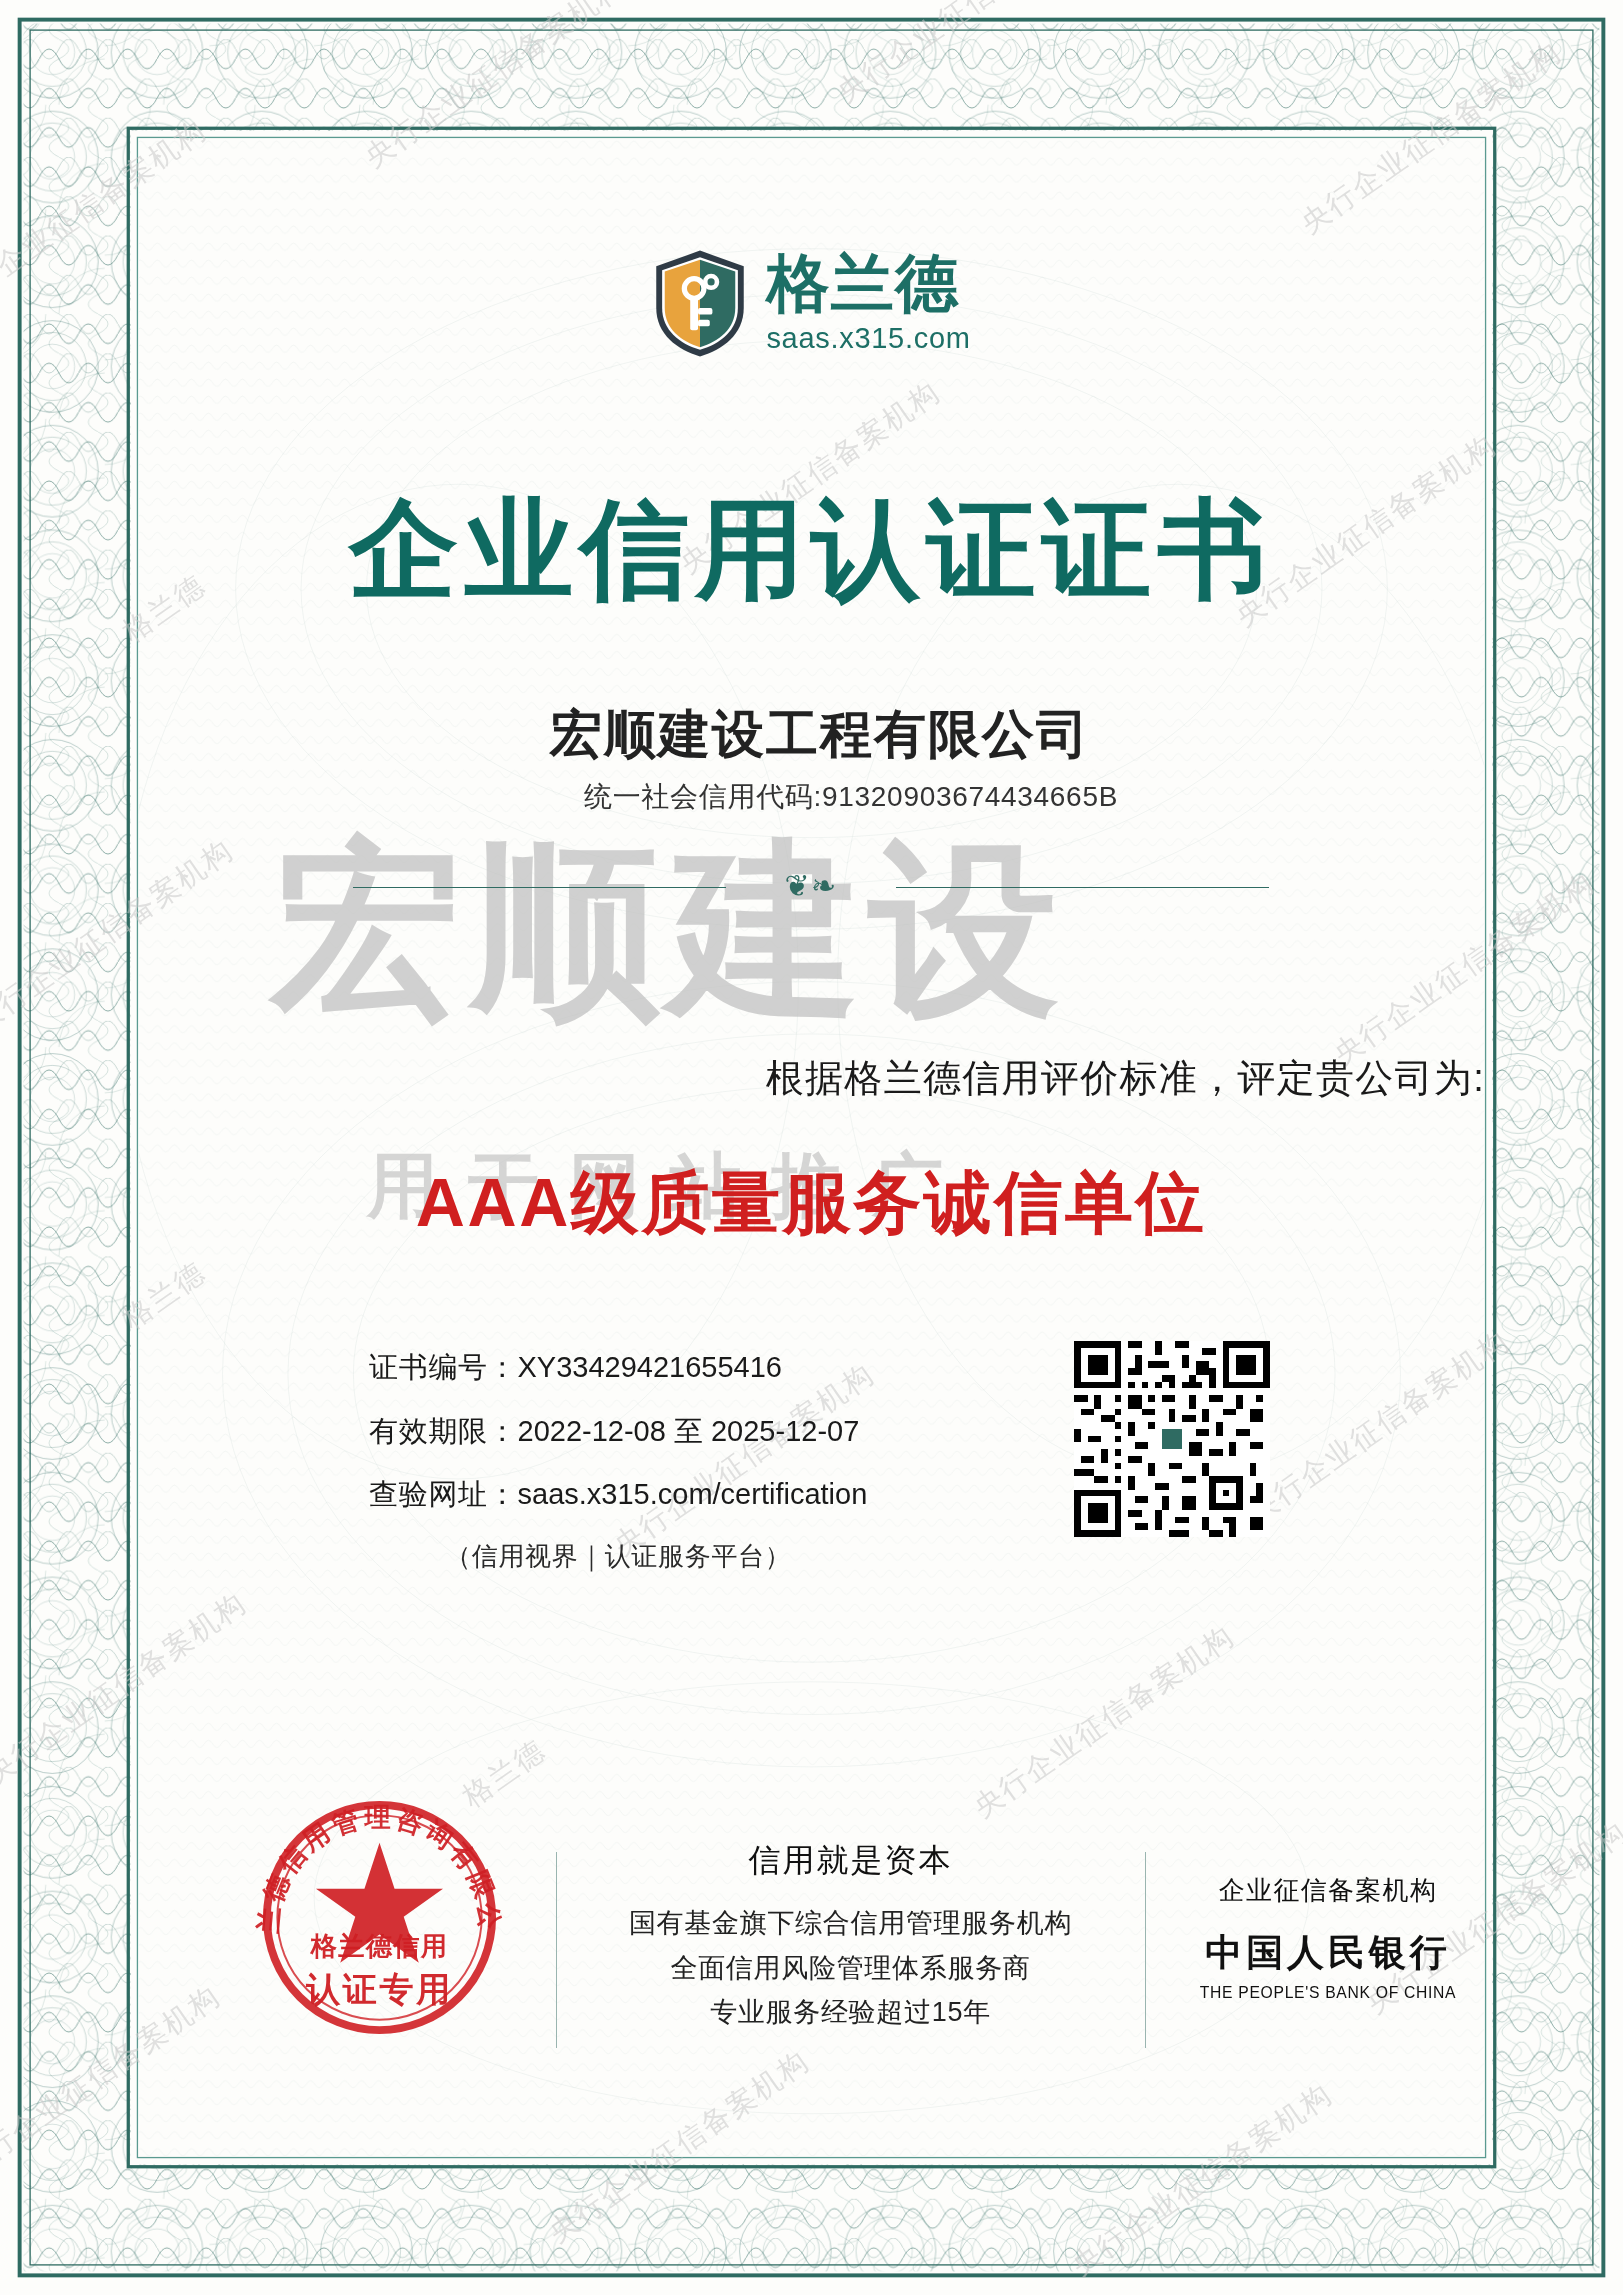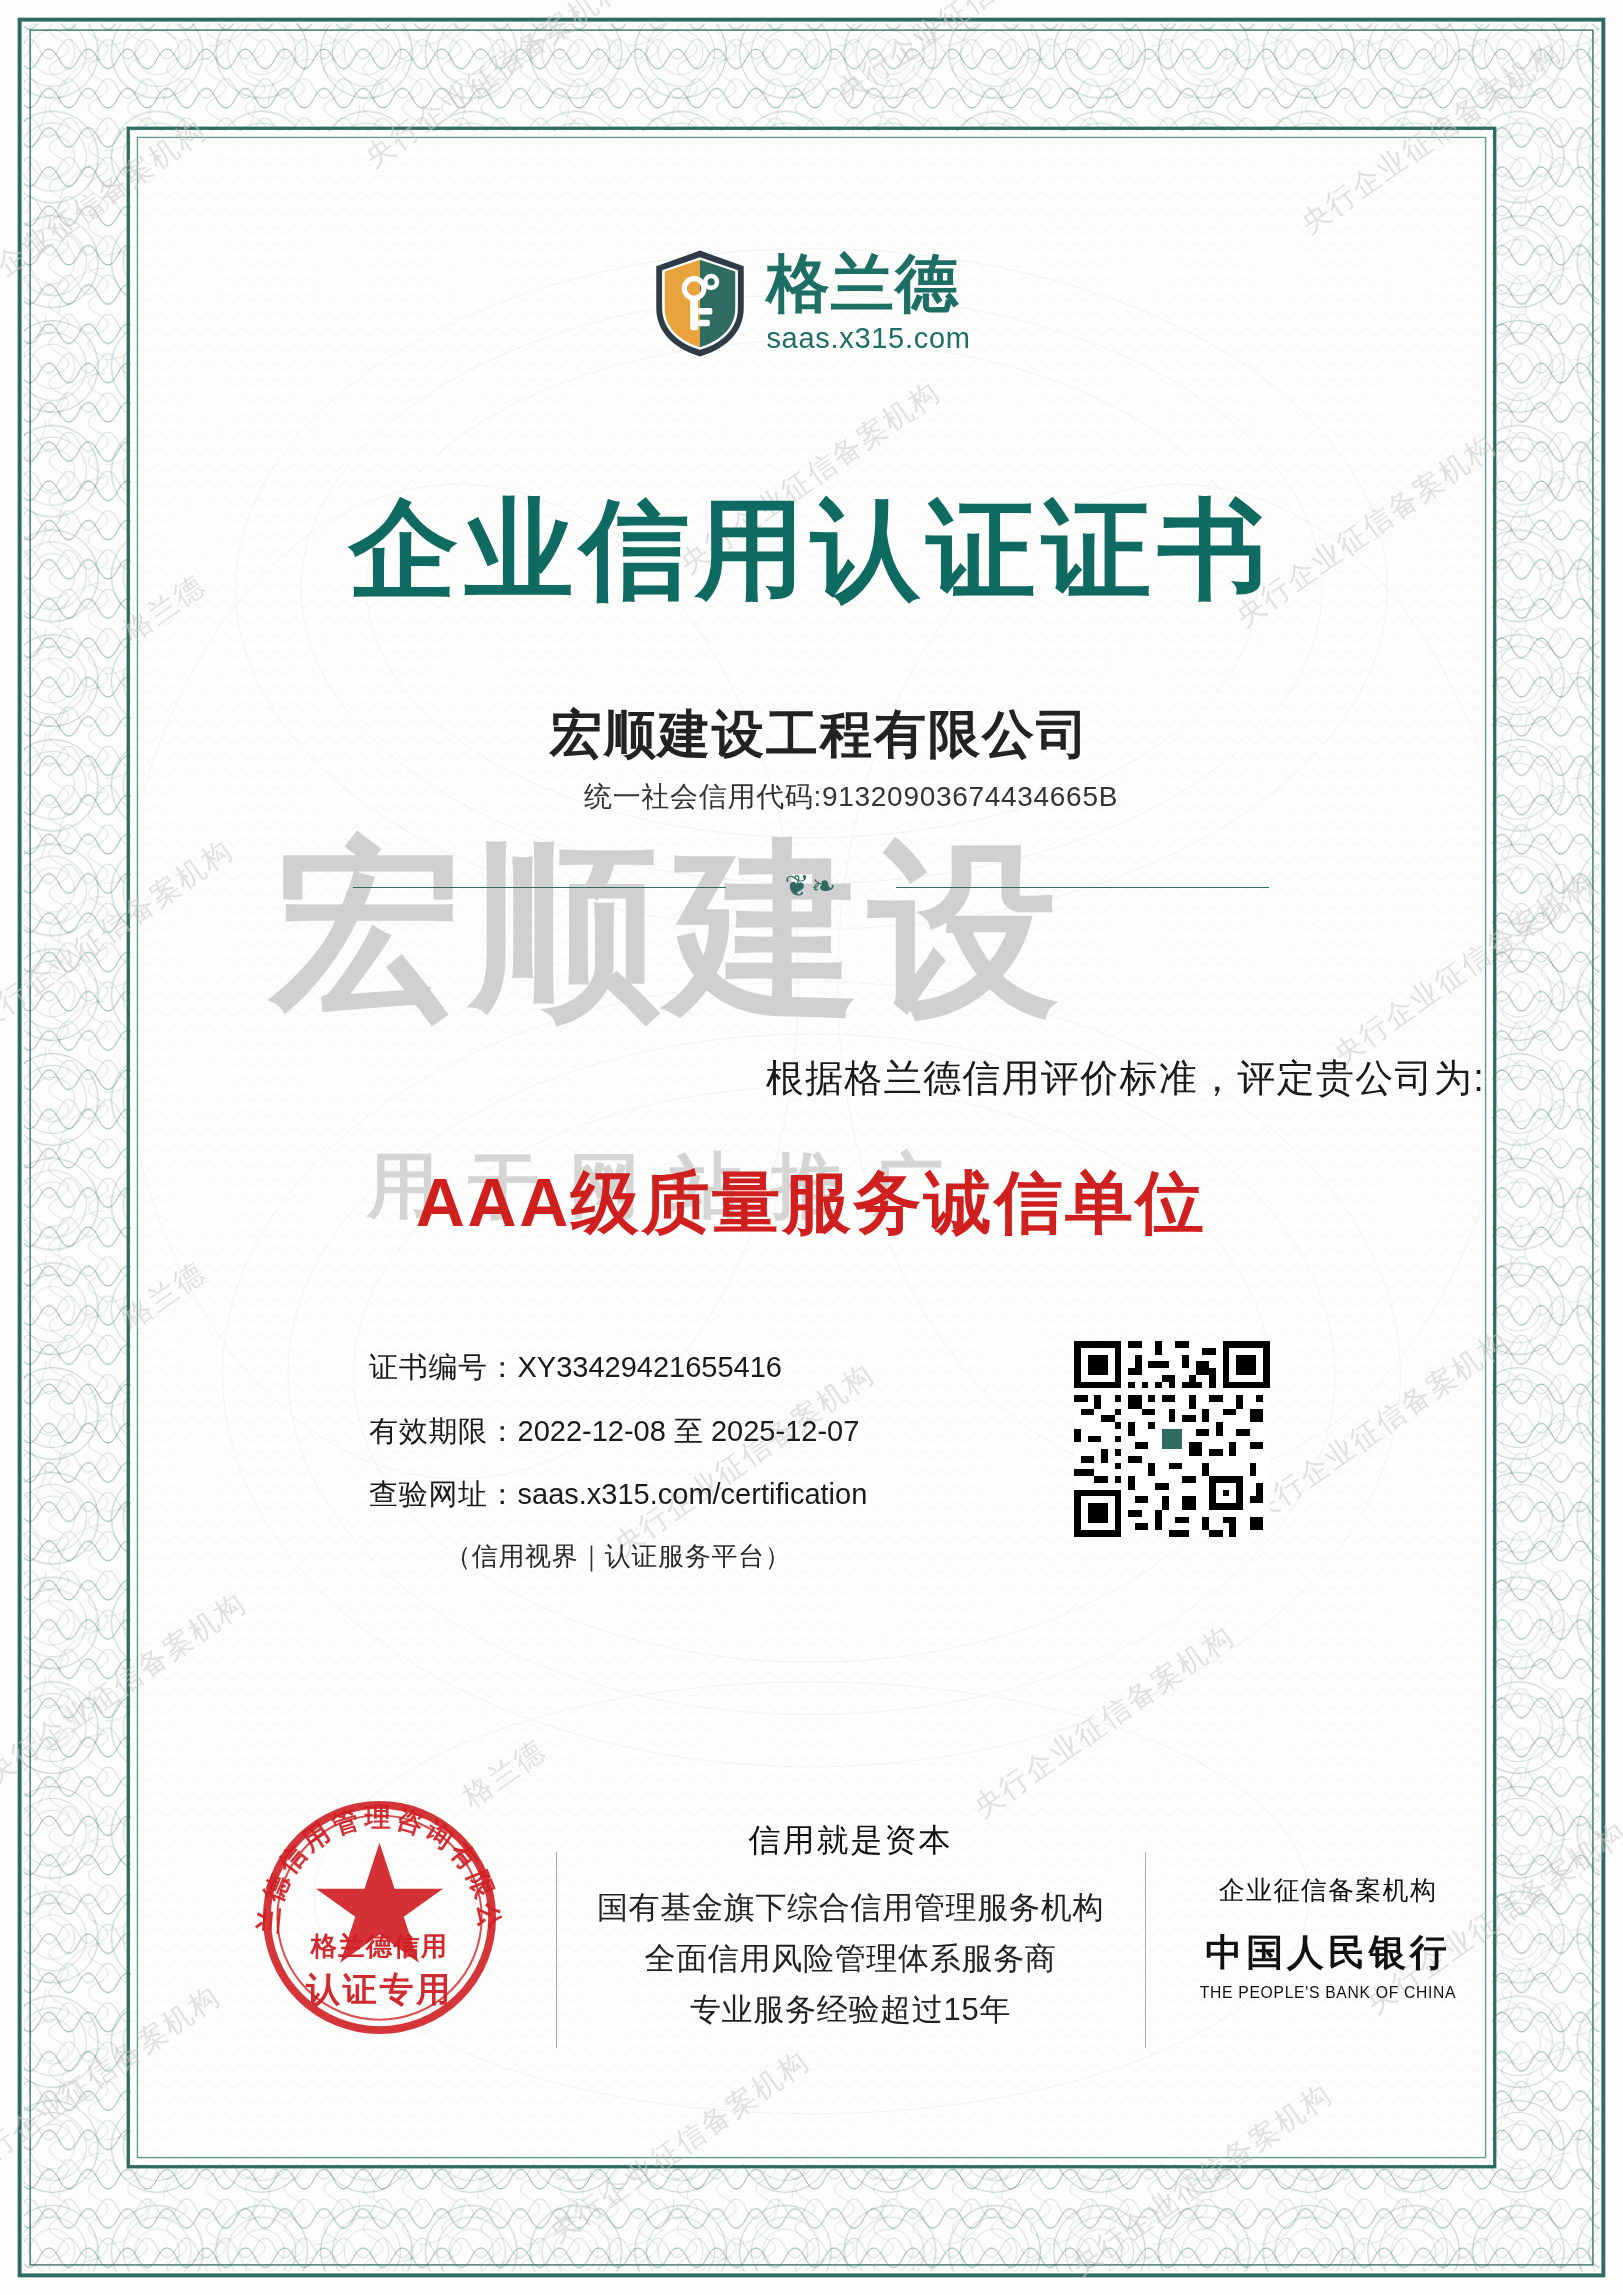"国有基金旗下综合信用管理服务机构" .footer-center .fline { font-size: 31px -> 27px }
